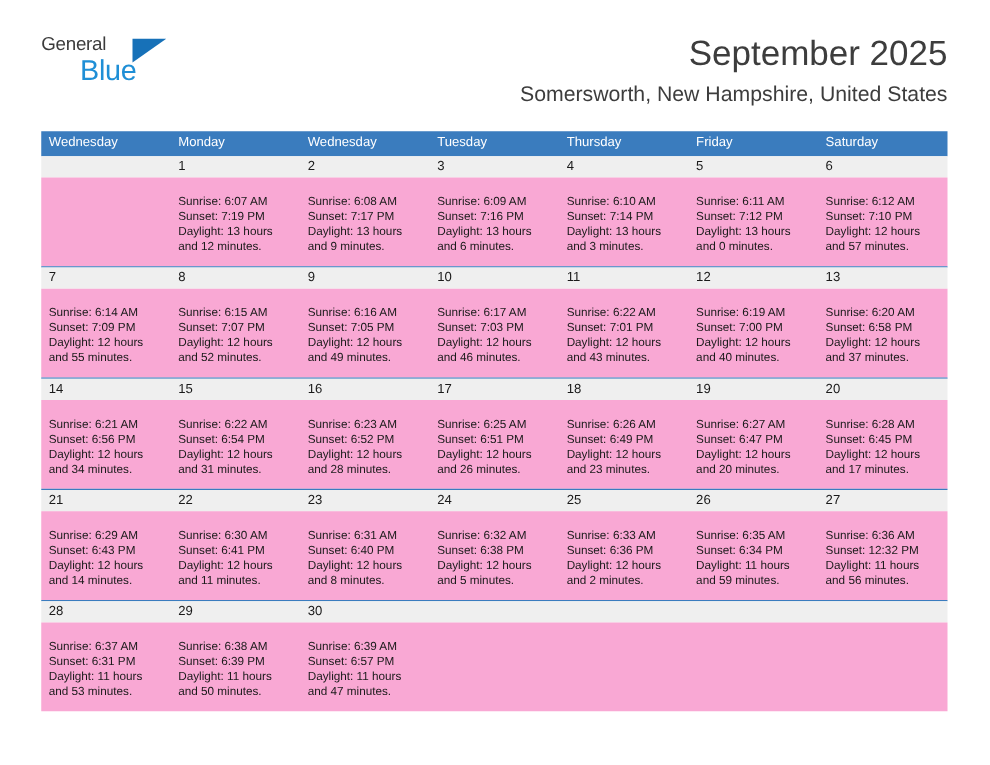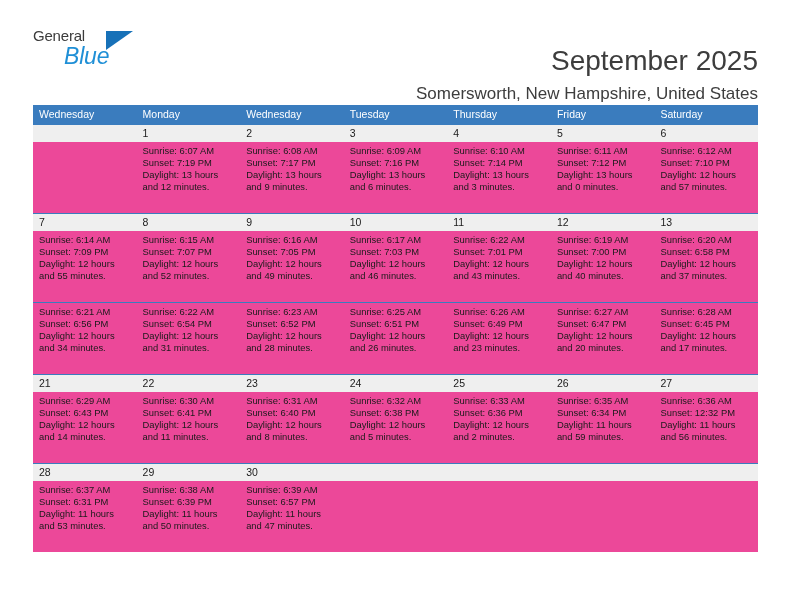"Blue" .brand-row2 { font-style: italic -> none }
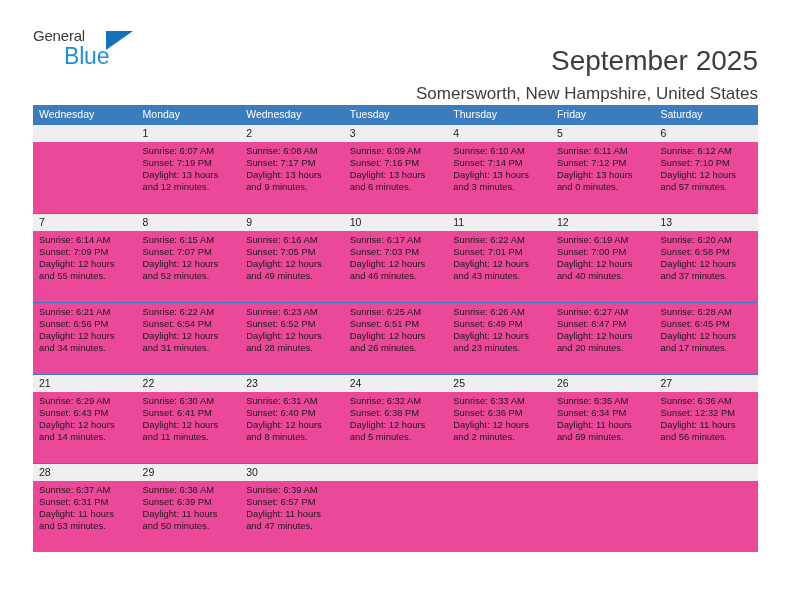"September 2025" .cal-title { margin-top: 18px -> none }
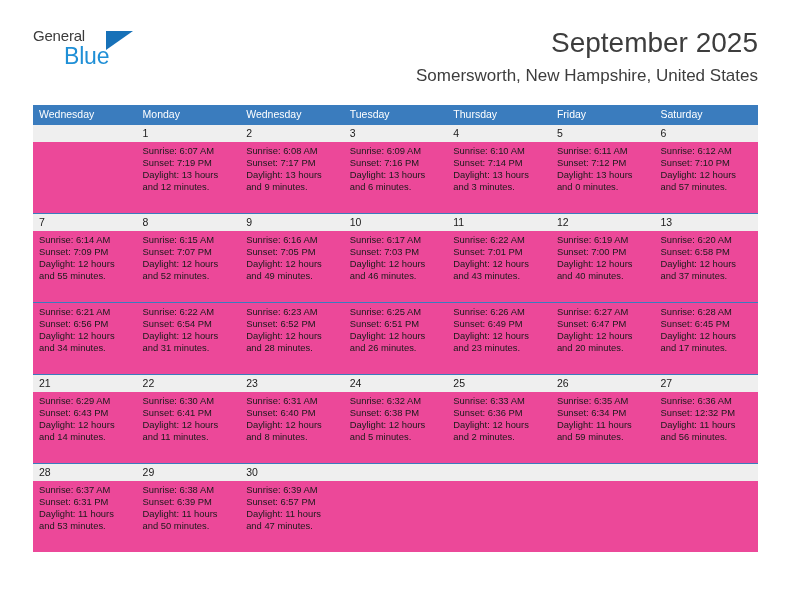"Sunrise: 6:07 AM" .detail-row { align-items: none -> center; background: #ec4899 -> #f9a8d4 }
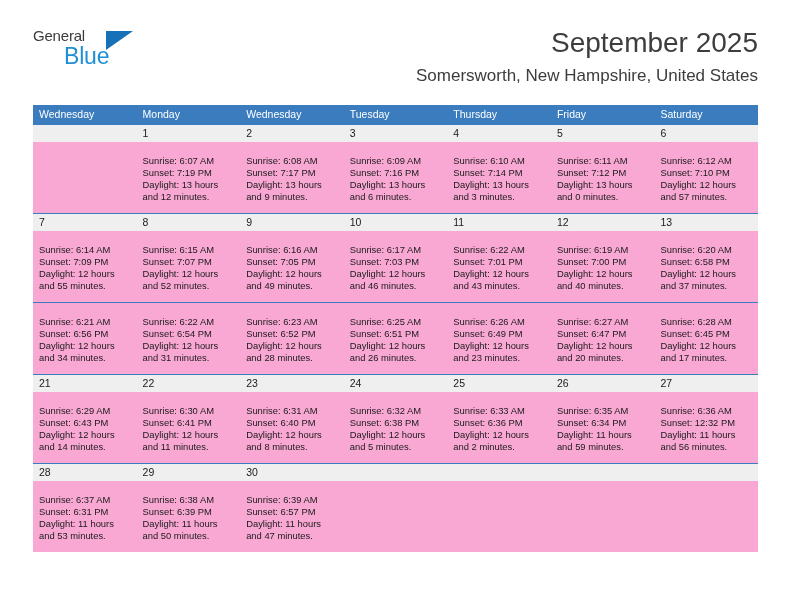"14" div.daynum-row { html: none -> <div> <div>14</div> <div>15</div> <div>16</div> <div>17</div> <div>18</div> <div>19</div> <div>20</div> </div> }
